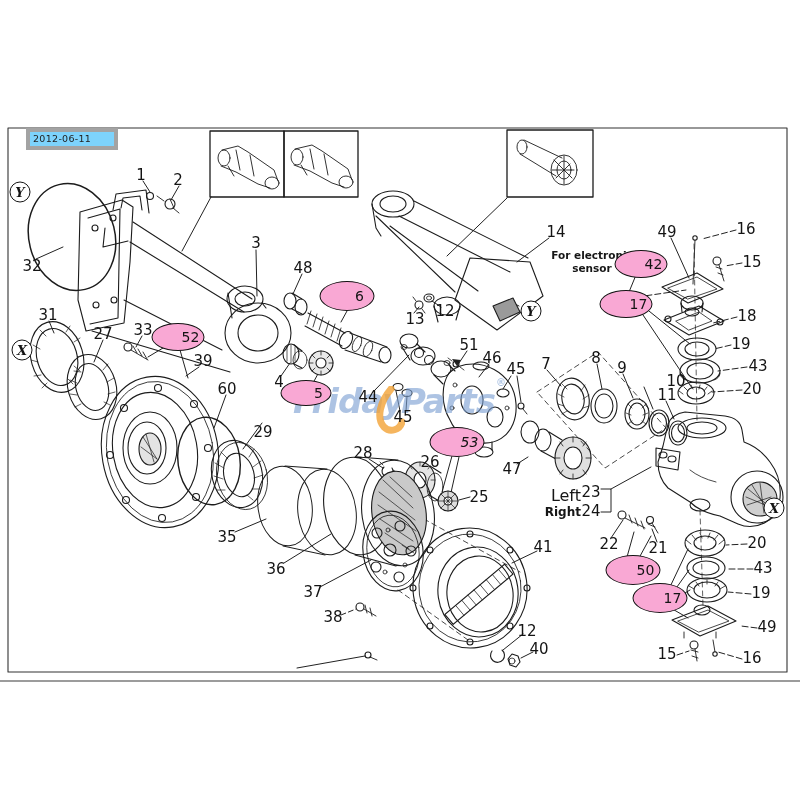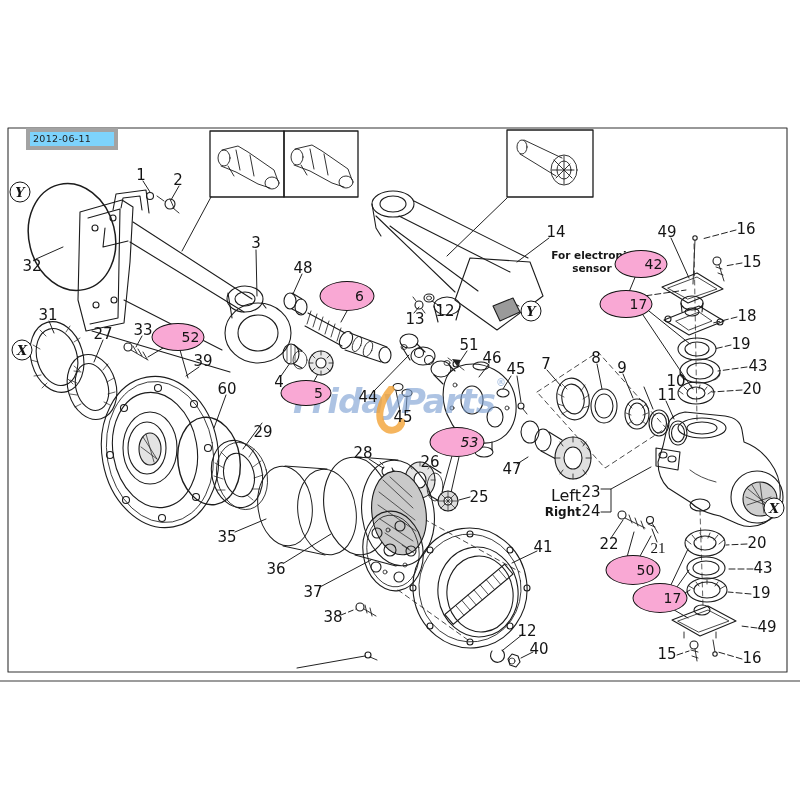"21" span.callout { font-family: Liberation Serif, serif -> none }
